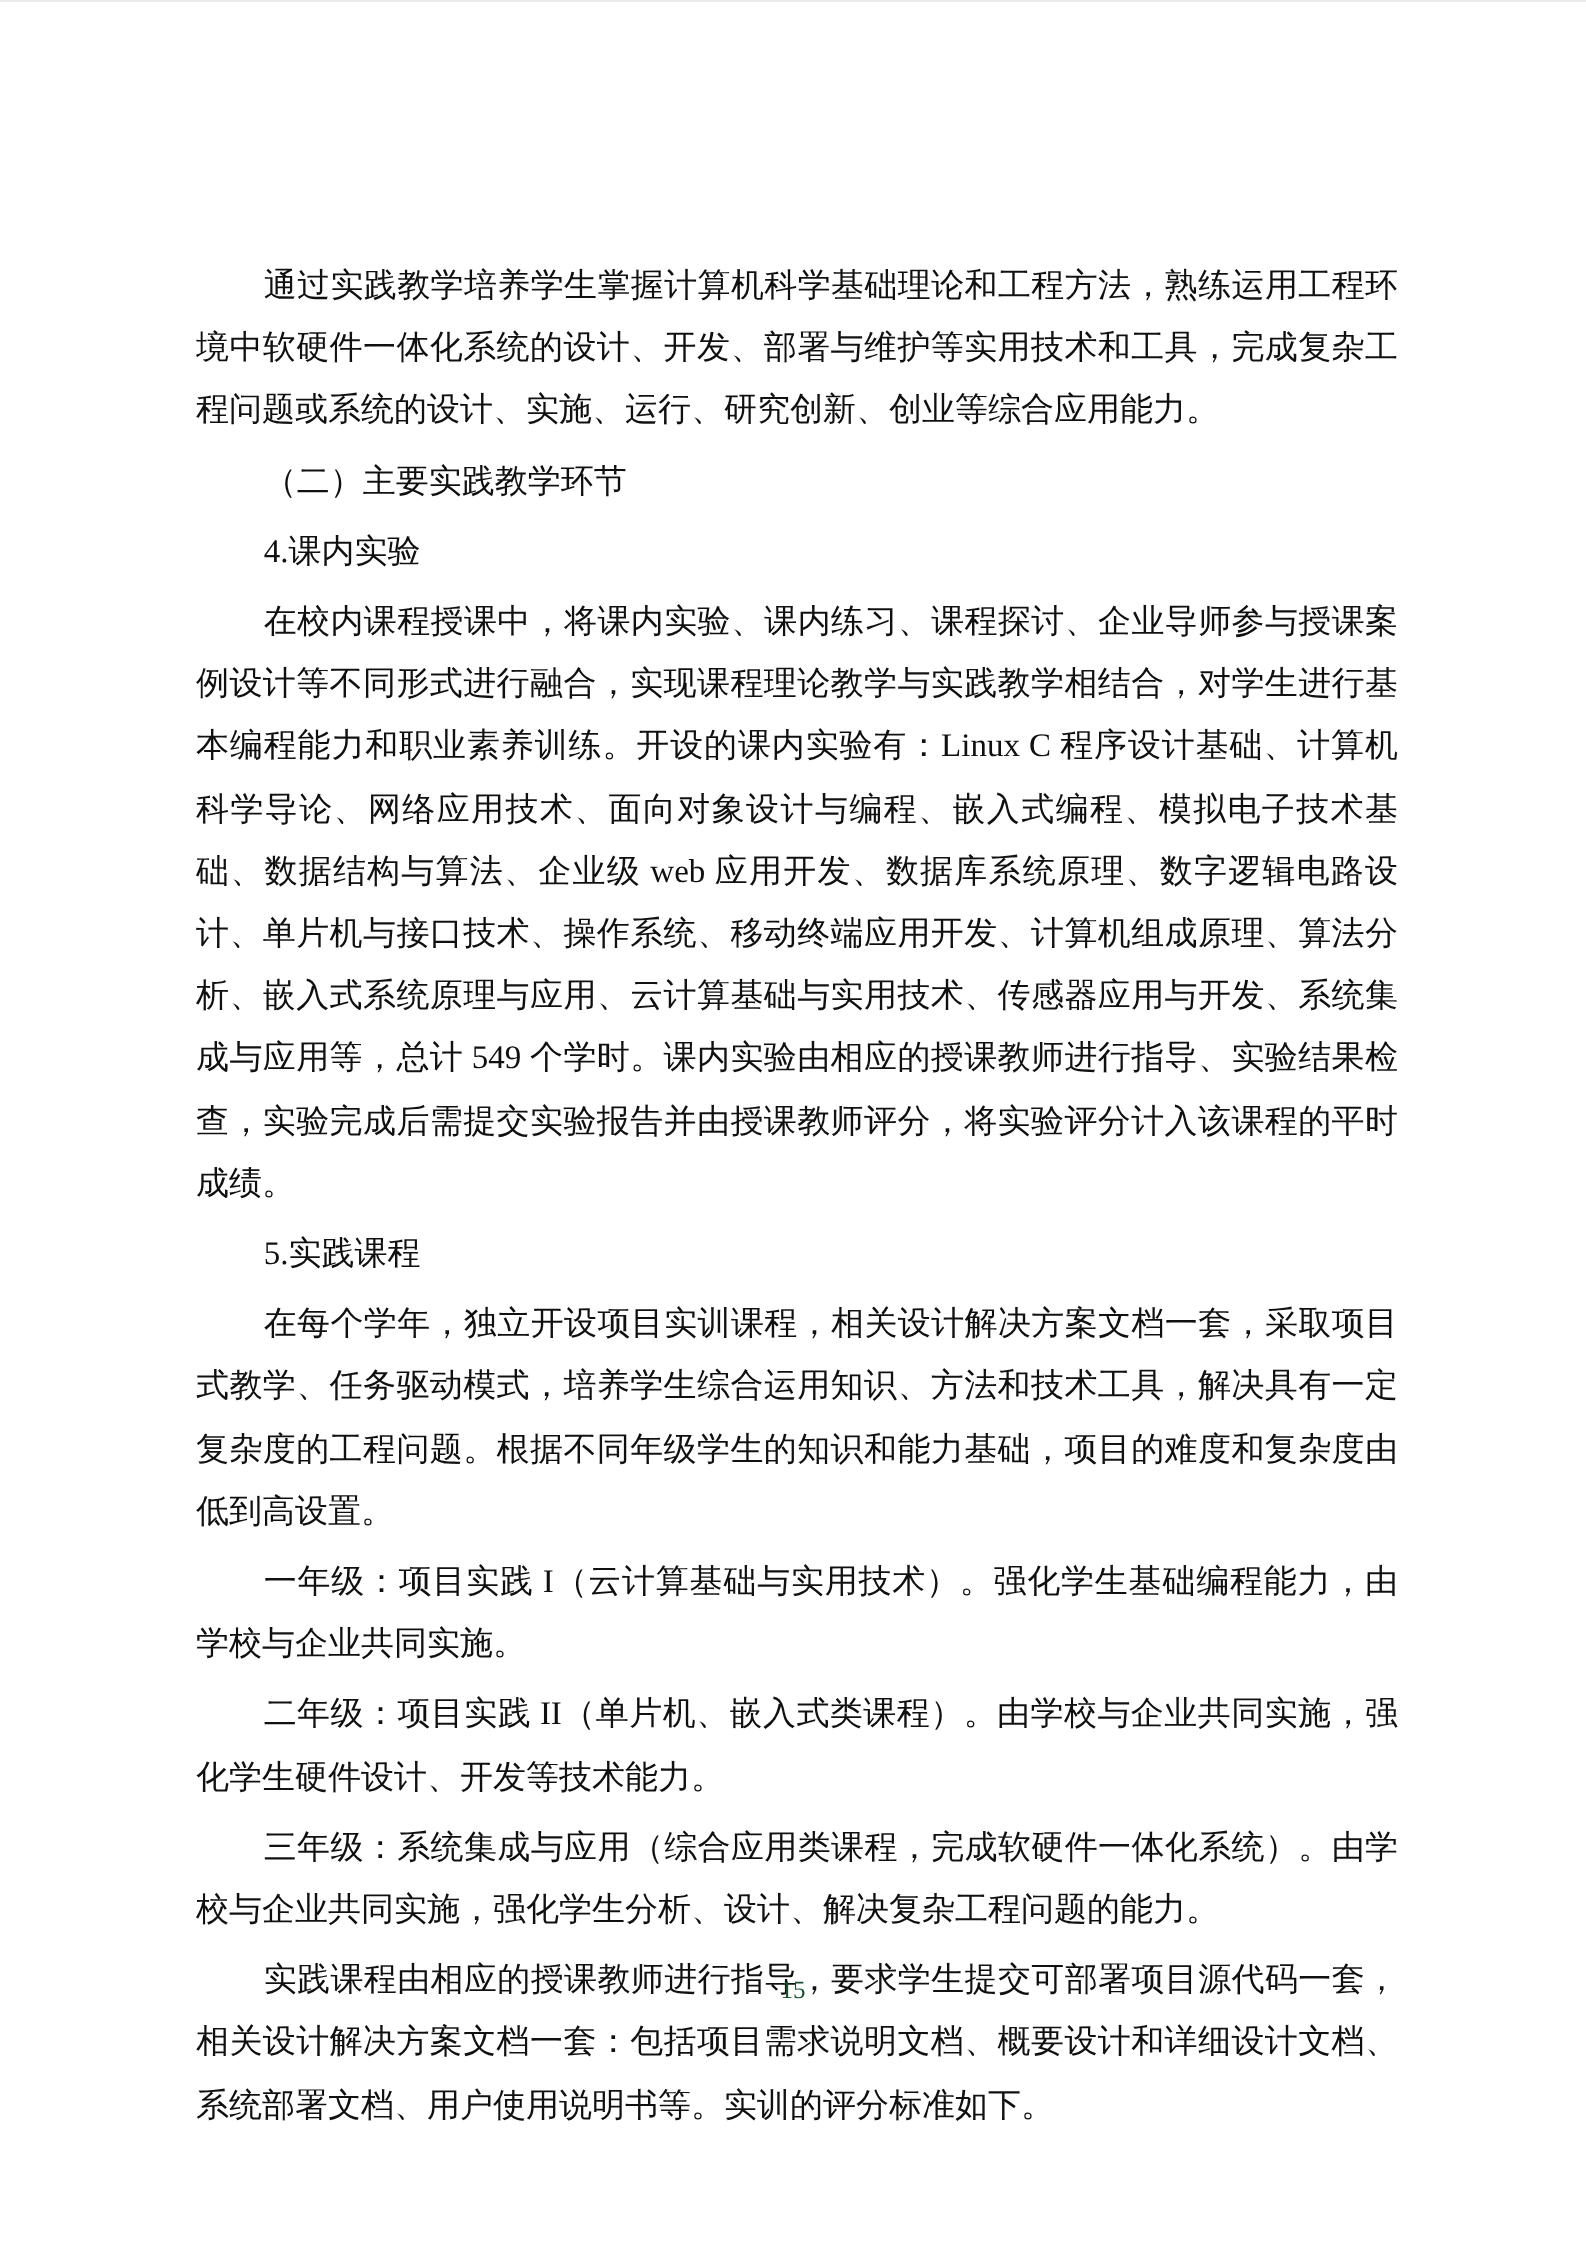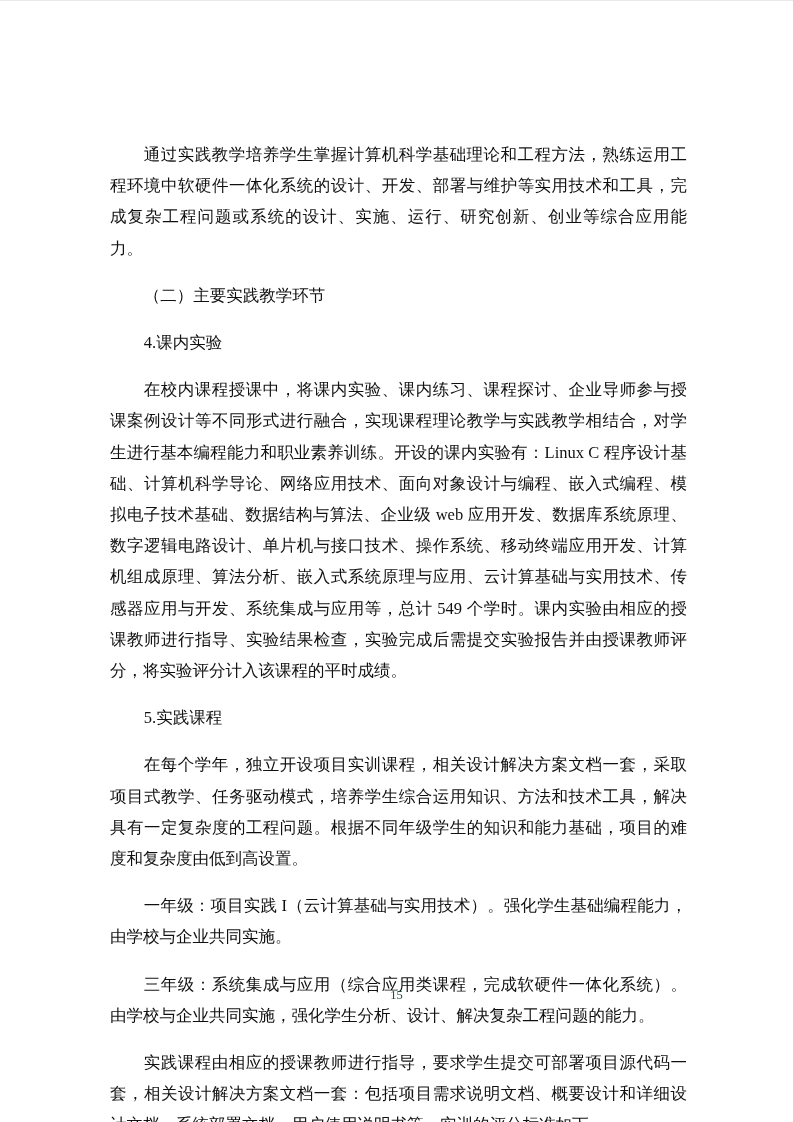"通过实践教学培养学生掌握计算机科学基础理论和工程方法，熟练运用工程环境中软硬件一" .blk { margin: 16px -> 4px }
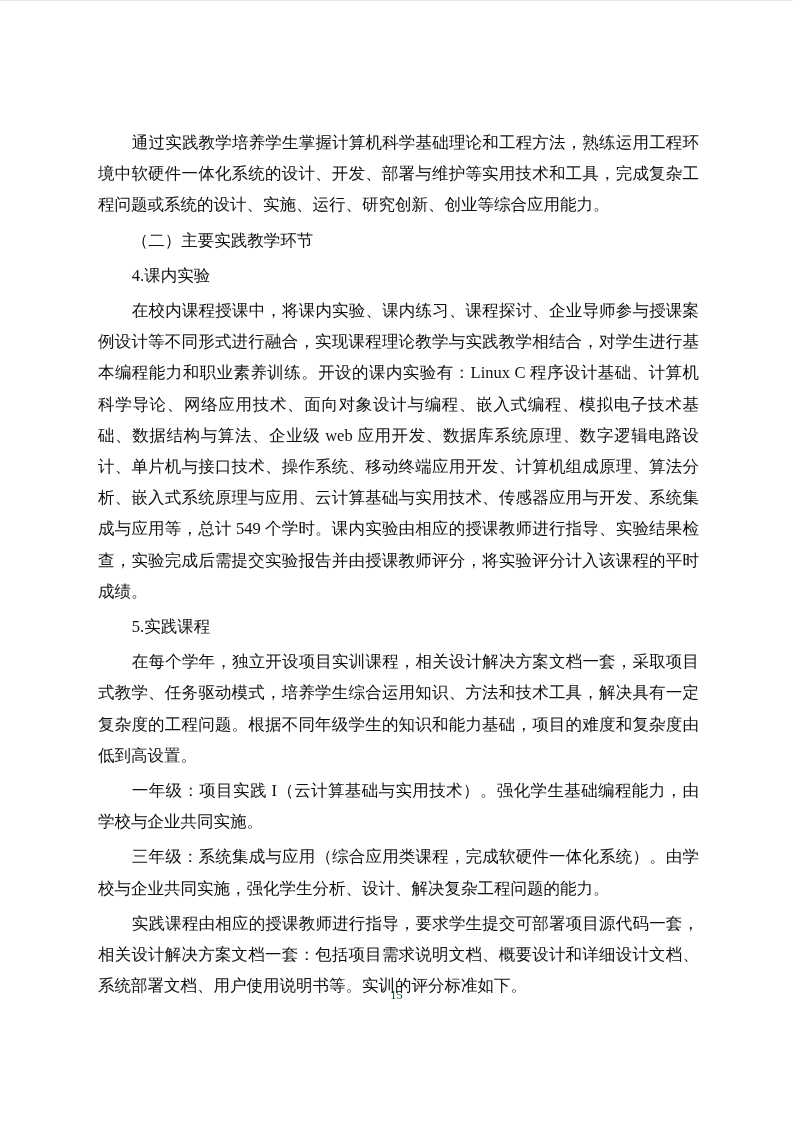"二年级：项目实践" p.blk { html: none -> <p>二年级：项目实践 II（单片机、嵌入式类课程）。由学校与企业共同实施，强化学生硬件设计、开发等技术能力。</p> }
